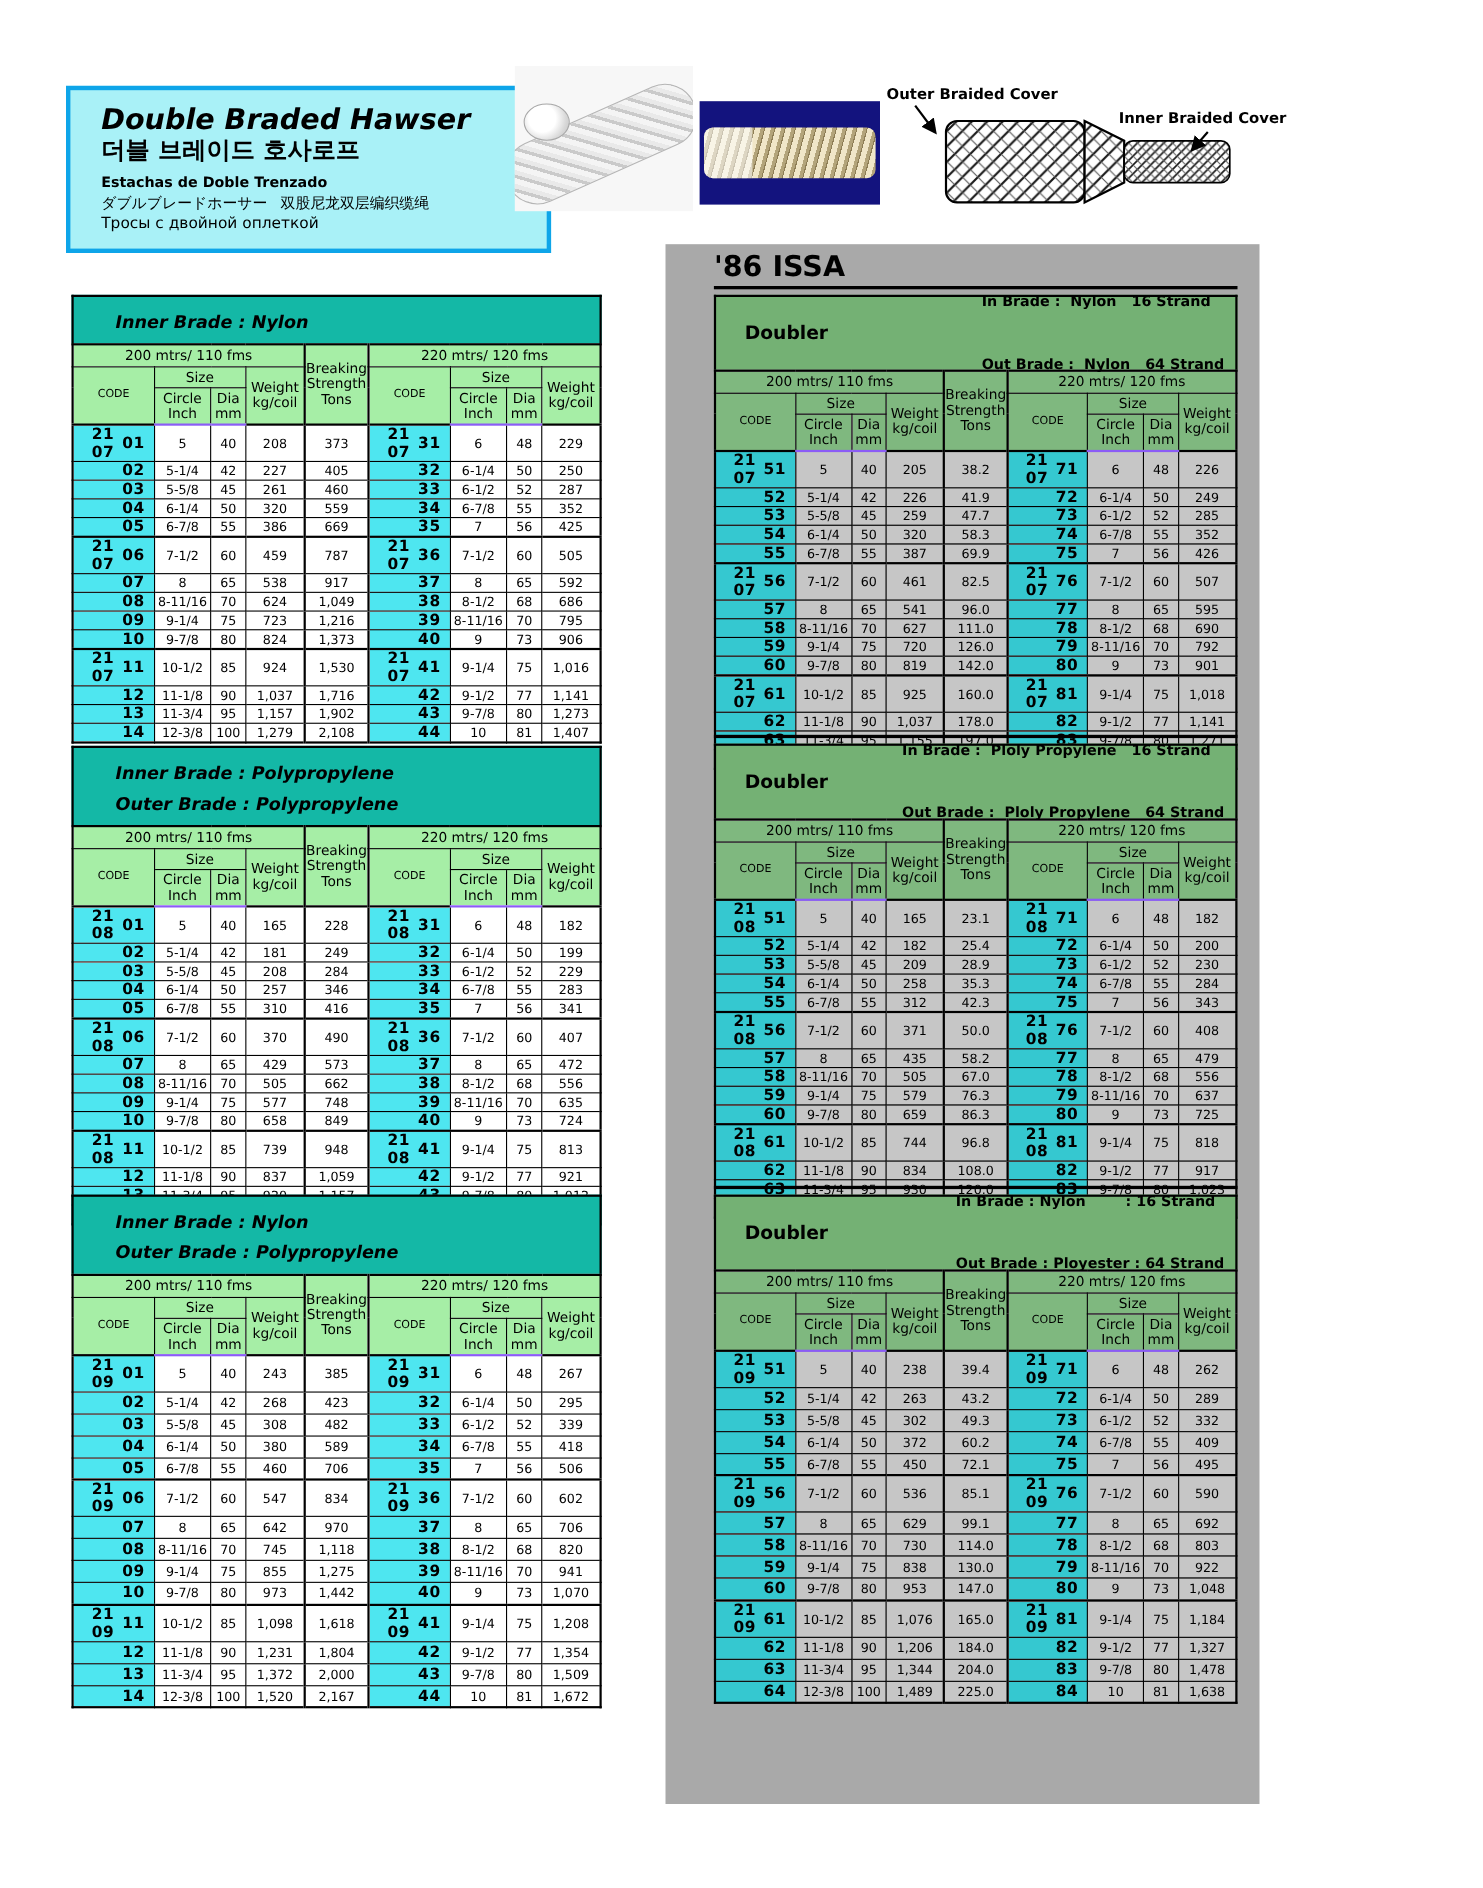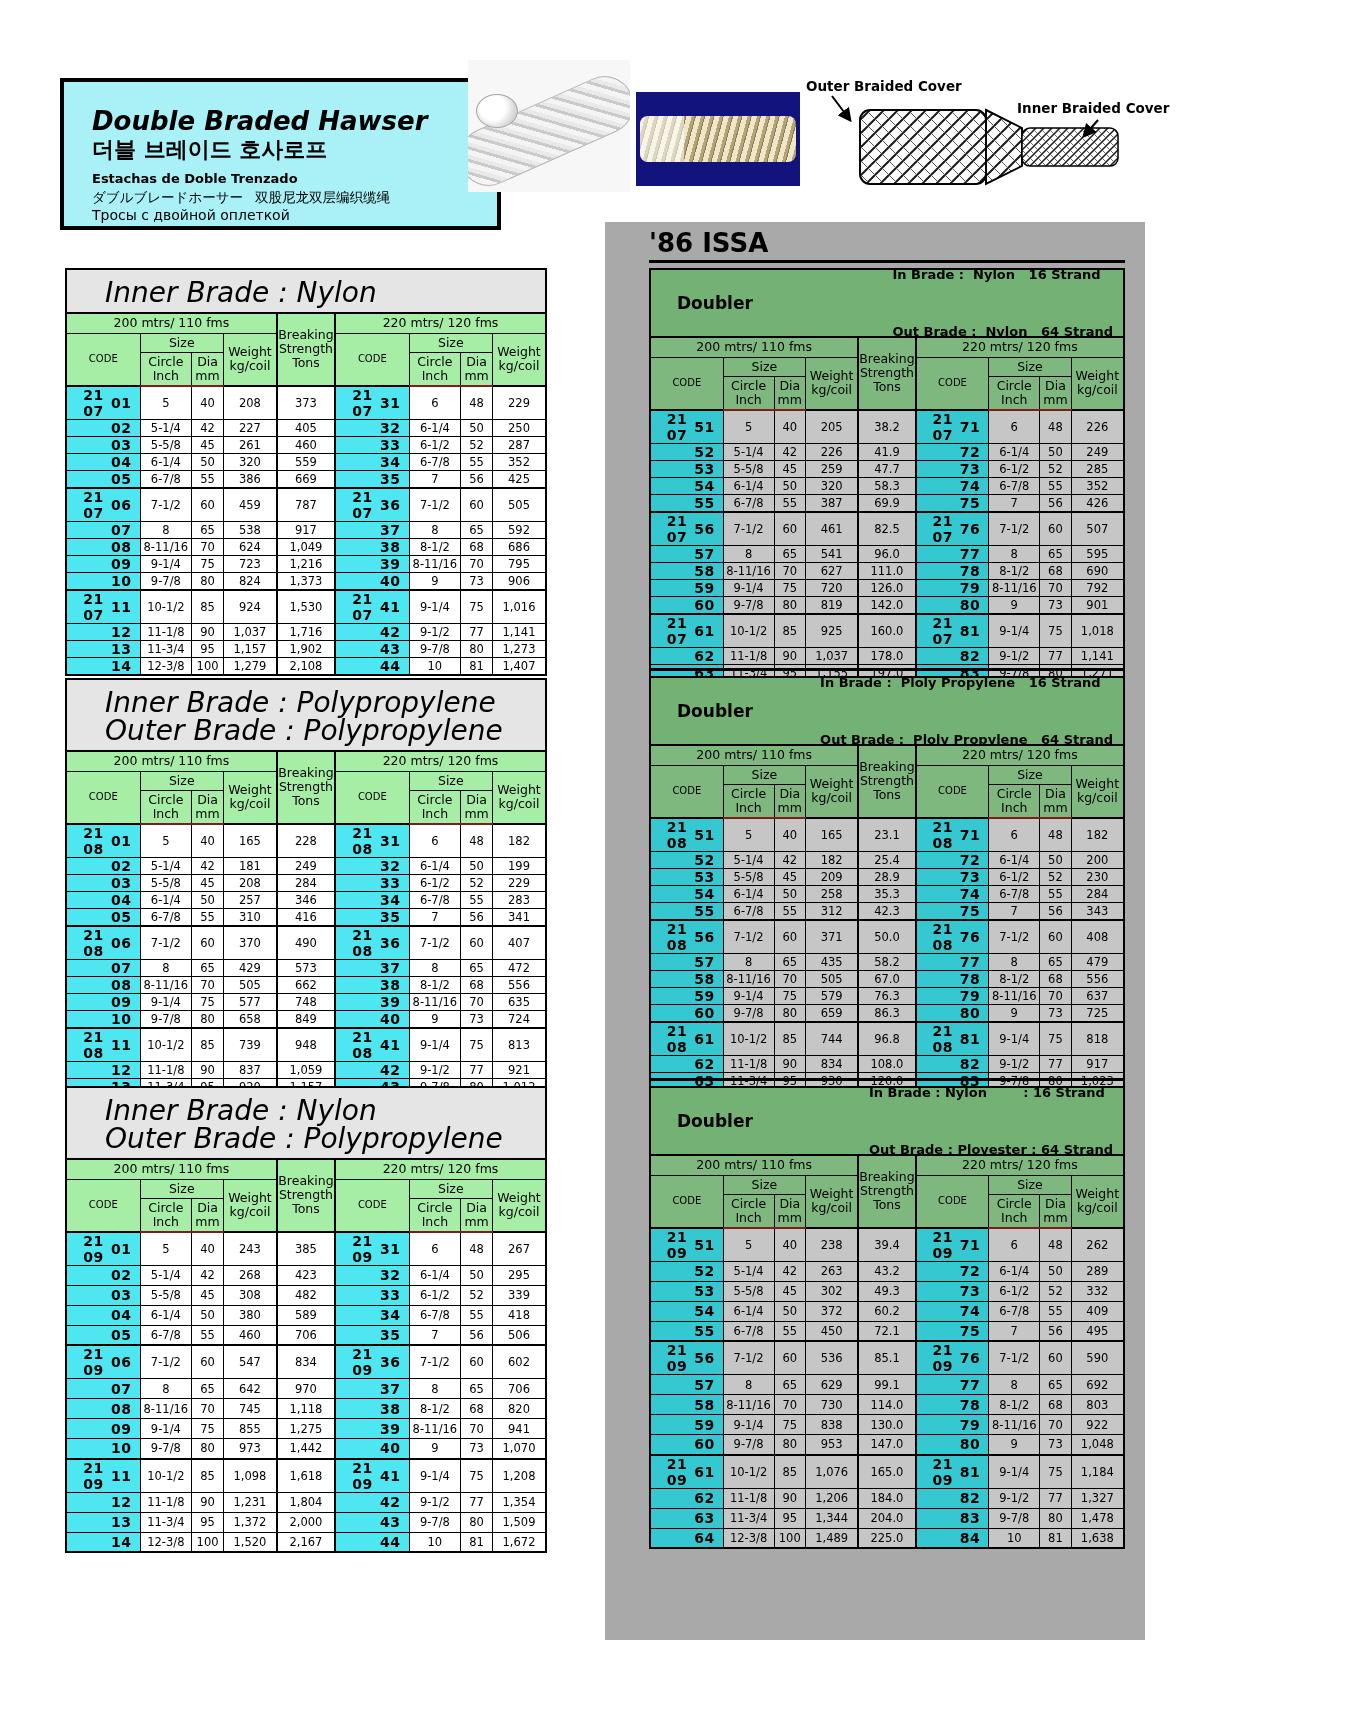"Double Braded Hawser" .titlebox { border: 4px solid #000000 -> 4px solid #0ea5e9; padding: 24px 6px 6px 28px -> 12px 6px 6px 28px }
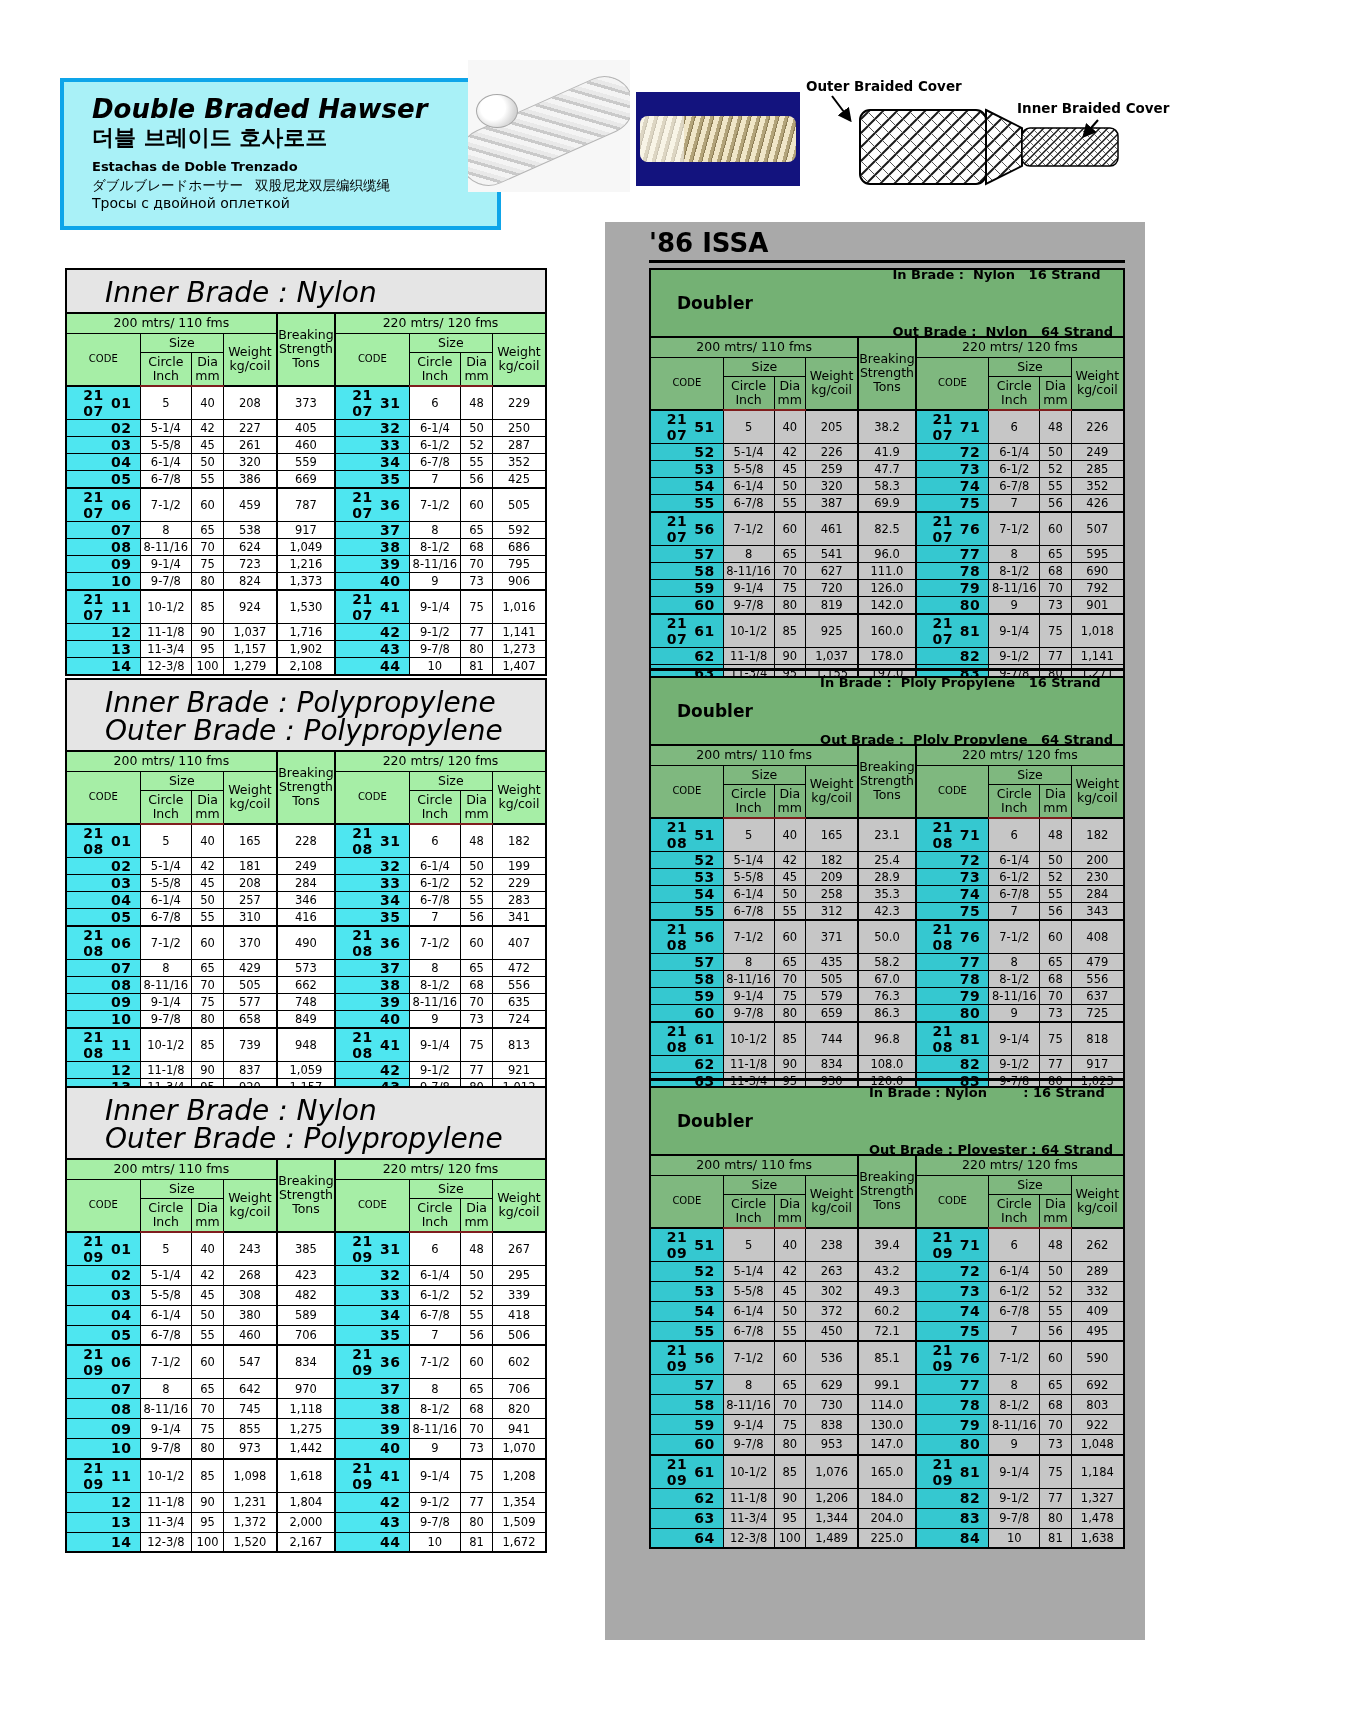"Inner Brade : Nylon" .ltitle { background: #e5e5e5 -> #14b8a6; font-size: 28px -> 16px; font-weight: normal -> bold }
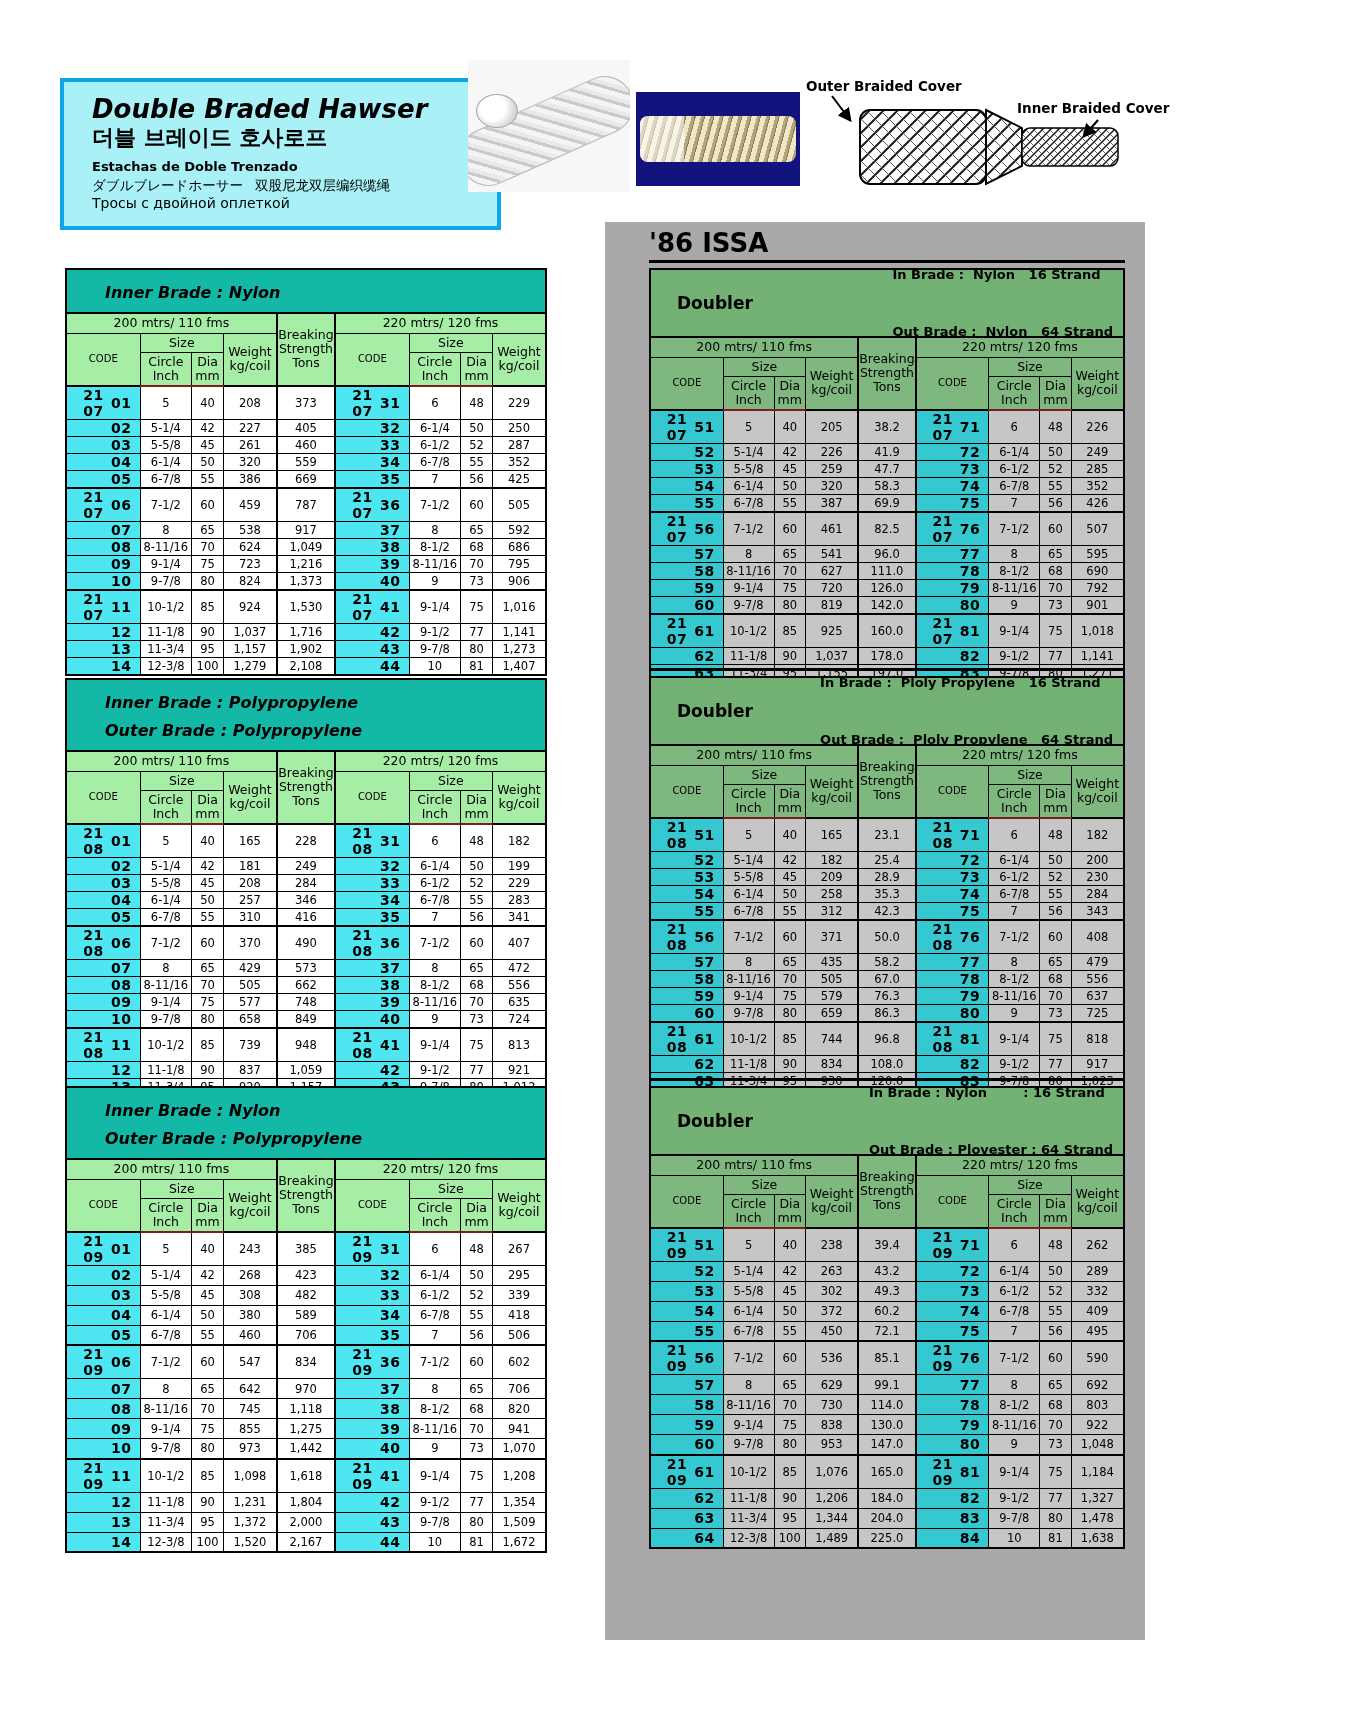"Circle" .datatable thead tr:last-child th { border-bottom: 2px solid #7f1d1d -> 2px solid #8b5cf6 }
